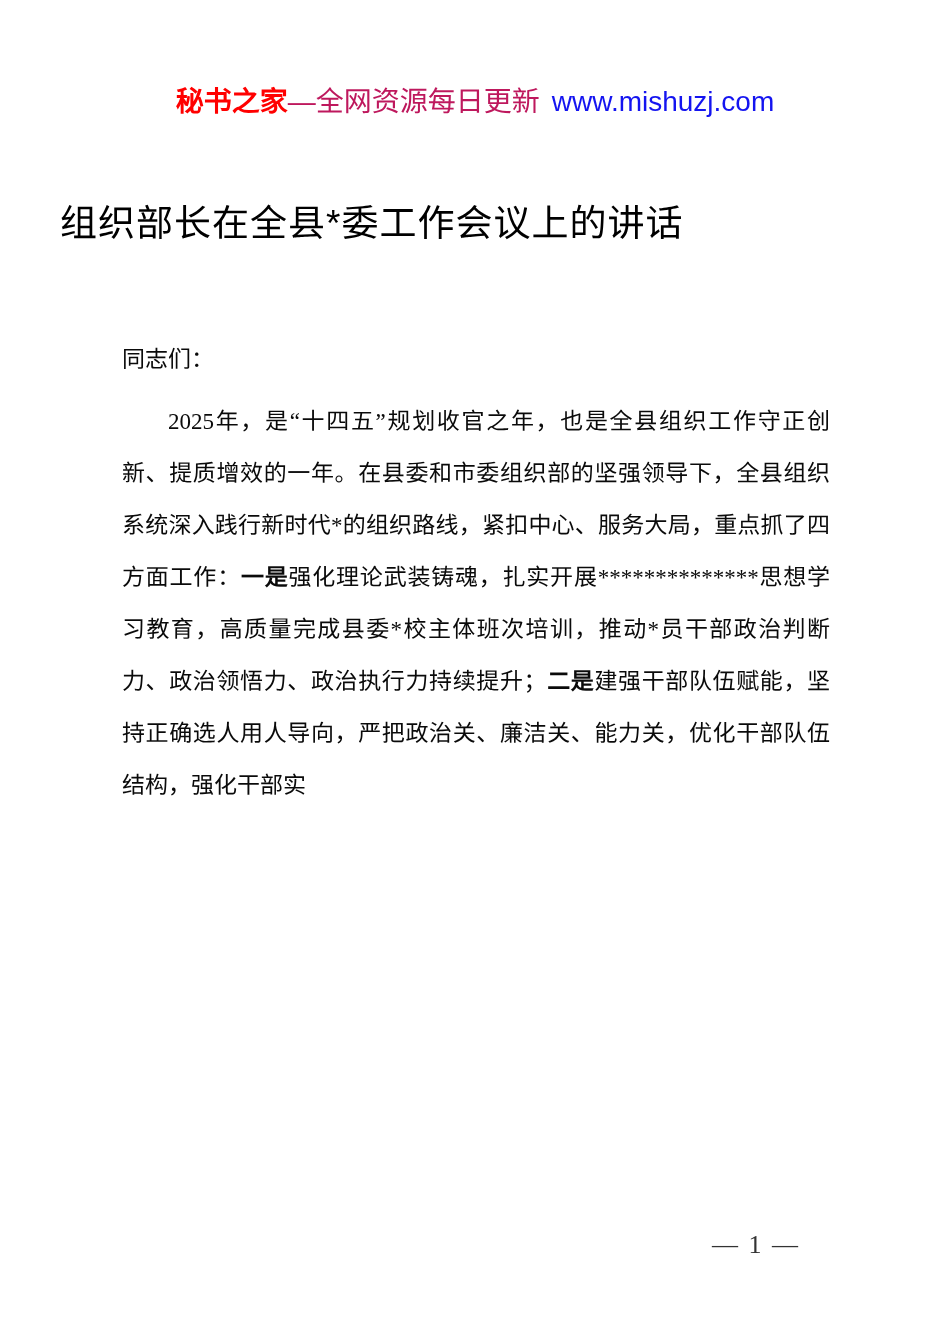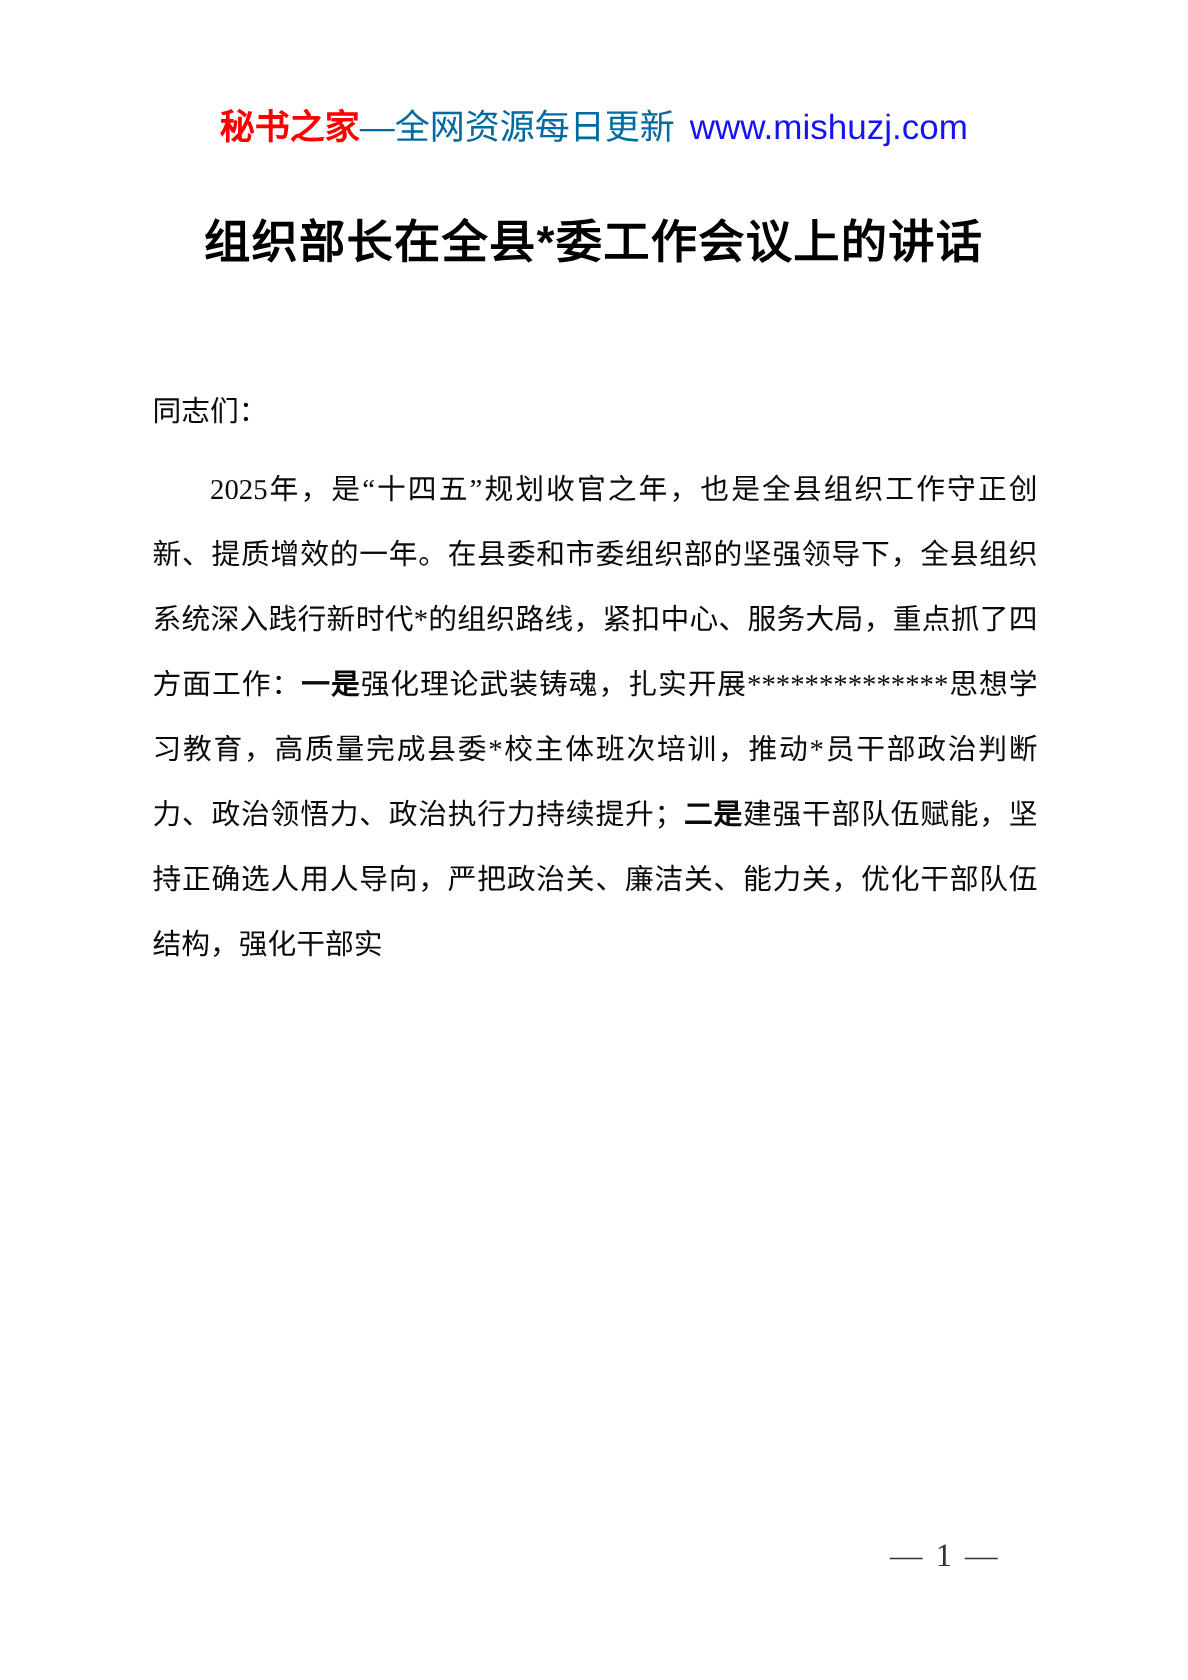"—全网资源每日更新" span.dash-tagline { color: #0369a1 -> #be185d }
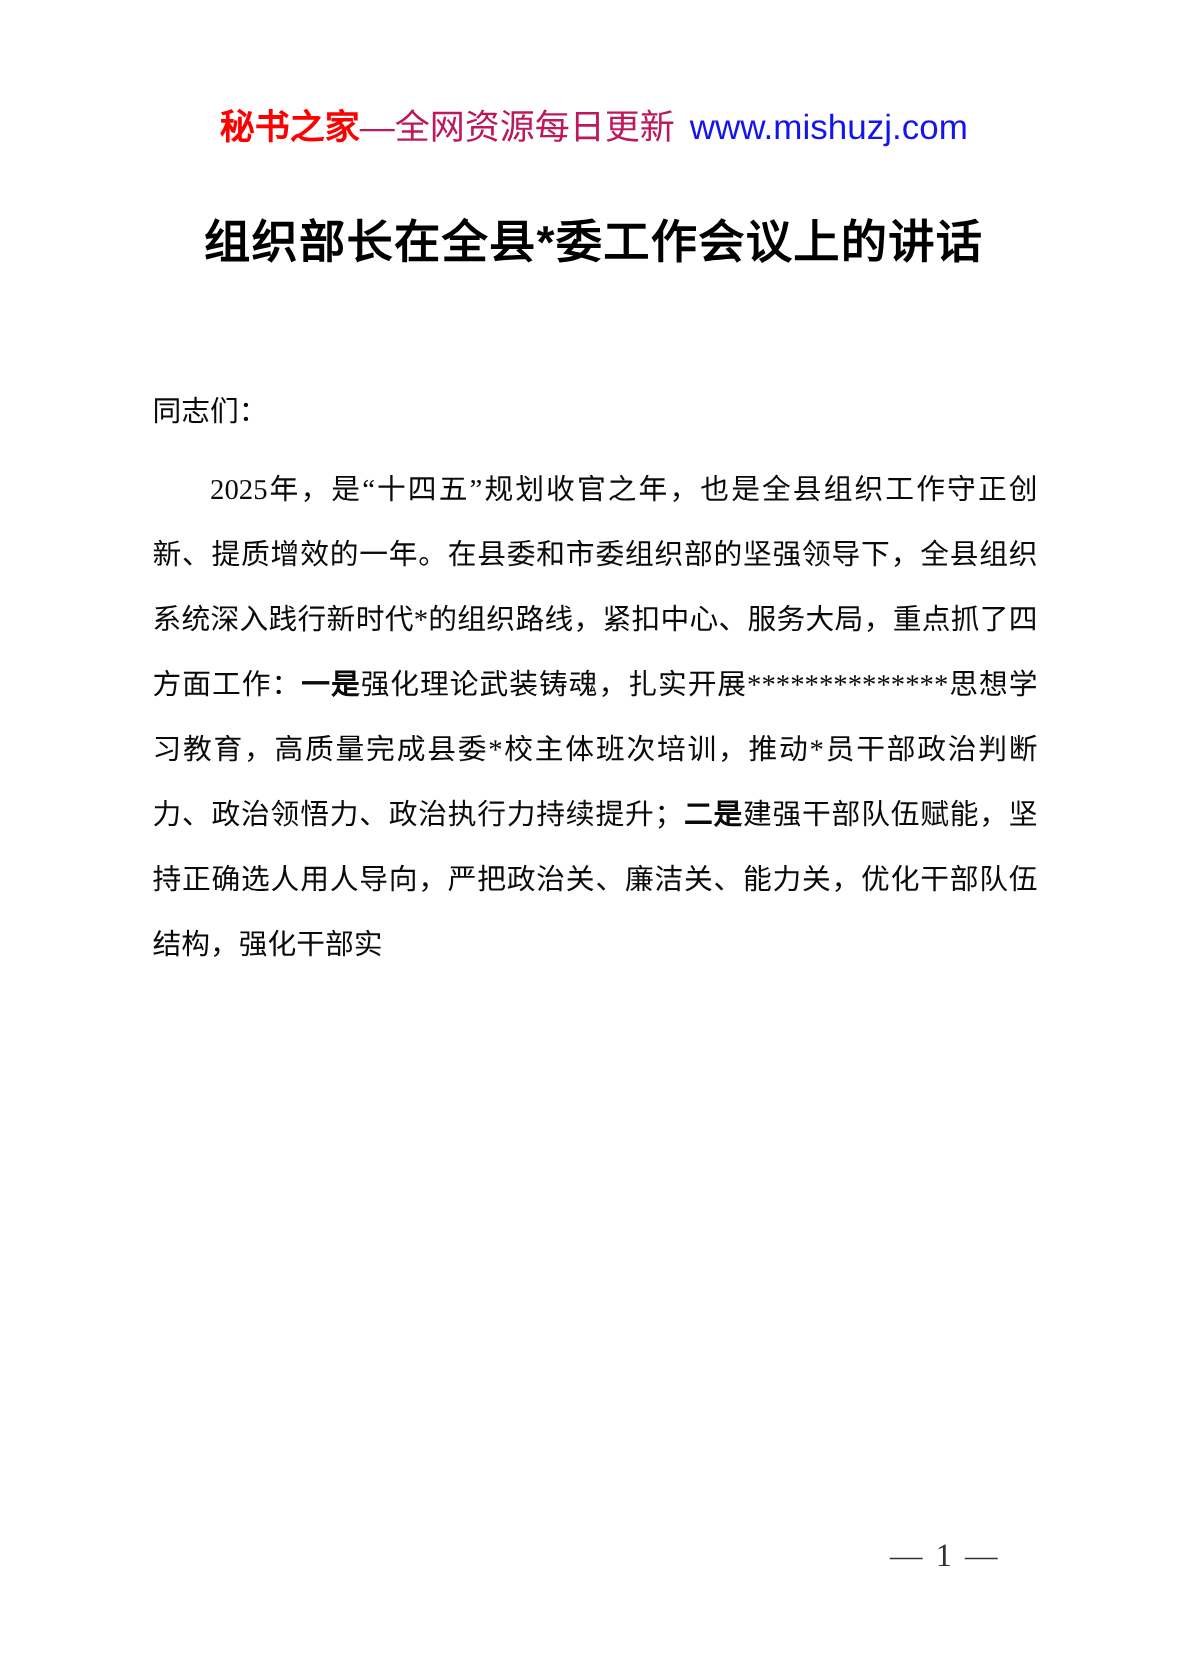"组织部长在全县*委工作会议上的讲话" .doc-title { font-weight: bold -> normal; margin: 50px 60px 0 60px -> 80px 60px 0 60px; text-align: center -> none }
